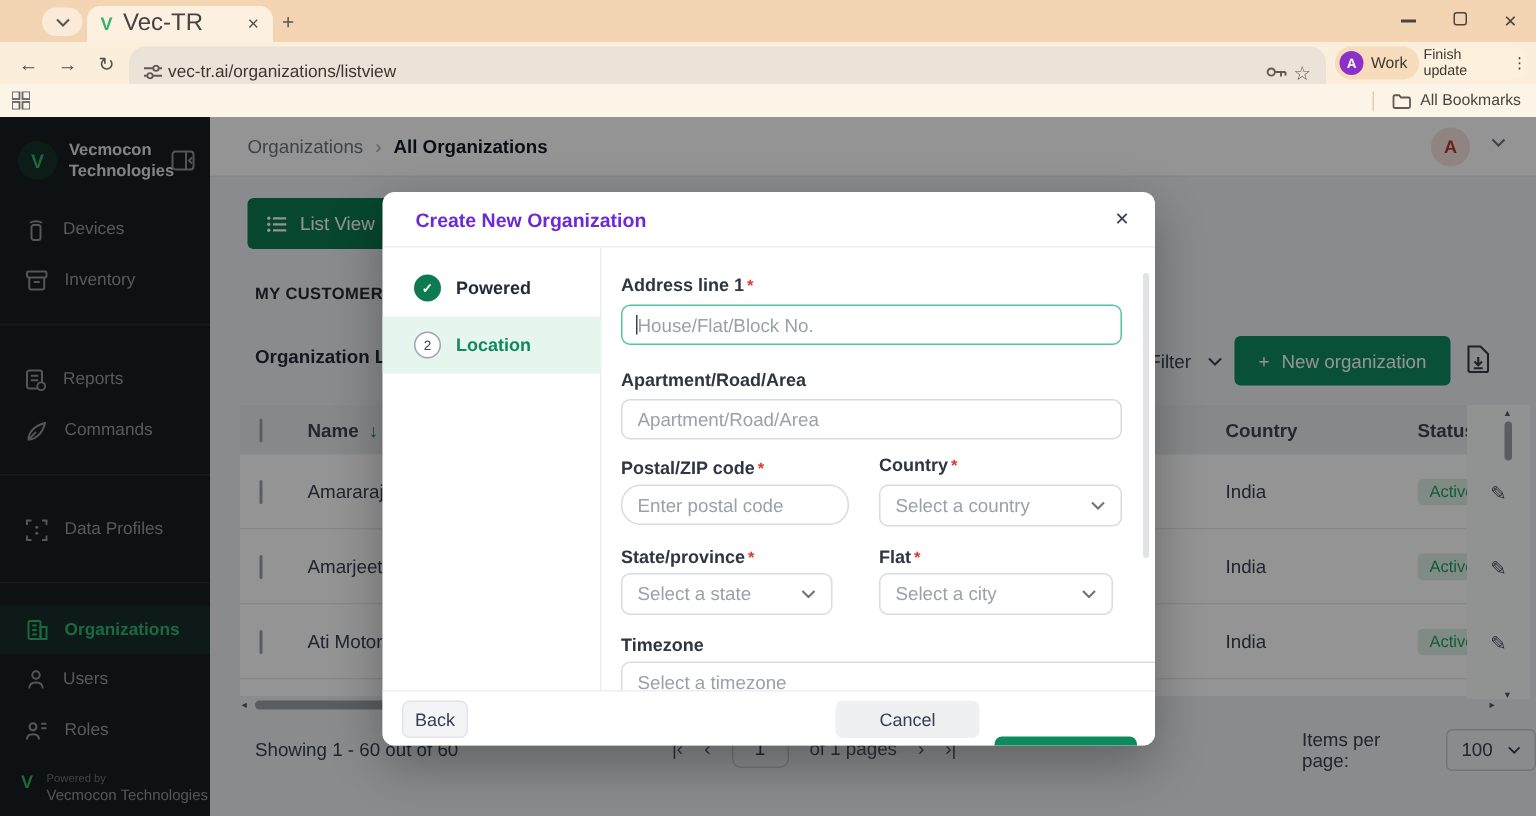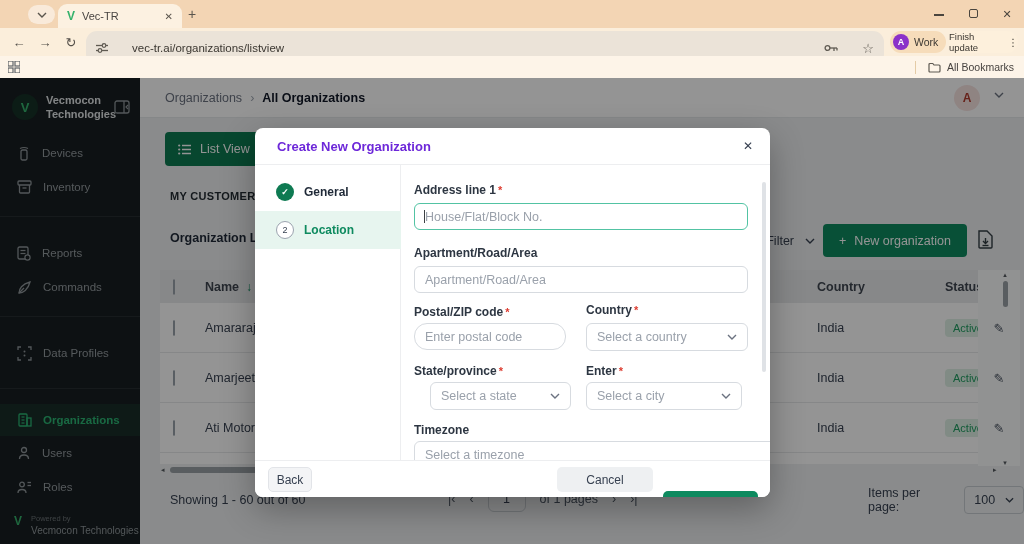"Vec-TR" .tab-title { font-size: 11px -> 16px }
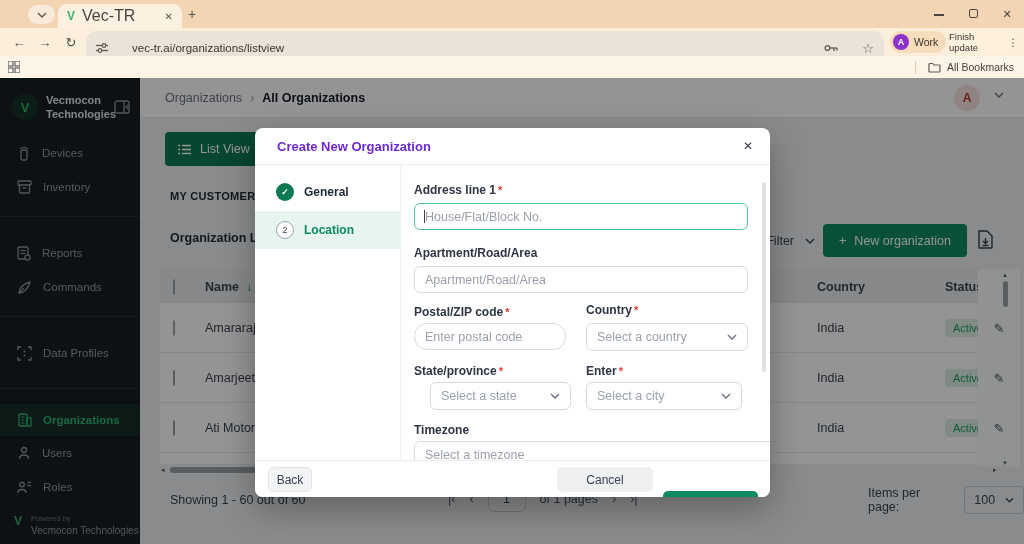"vec-tr.ai/organizations/listview" .omnibox { gap: 24px -> 4px }
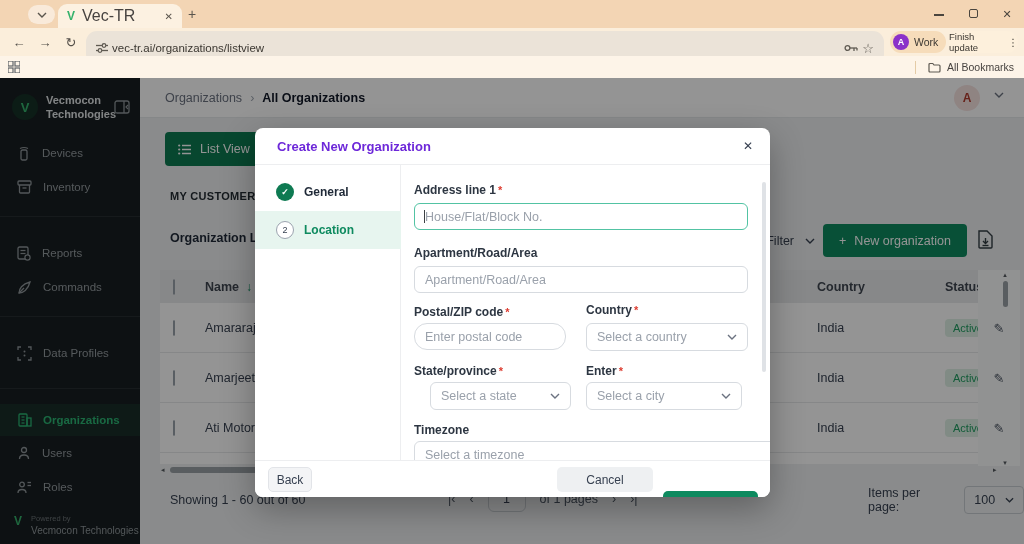"General" span { text: General -> Powered }
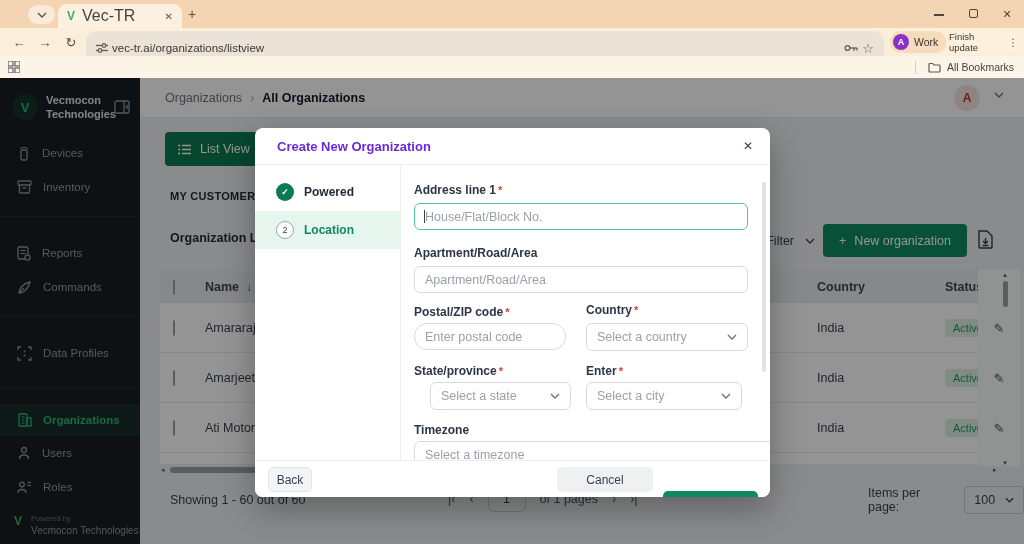"Enter" span { text: Enter -> Flat }
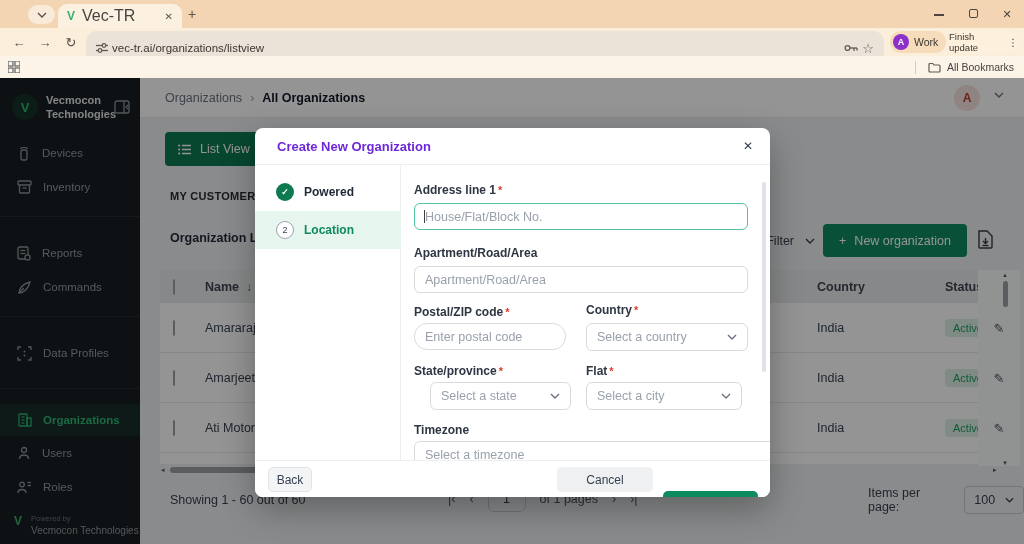"Select a state" div.f-select { left: 28px -> 12px }
